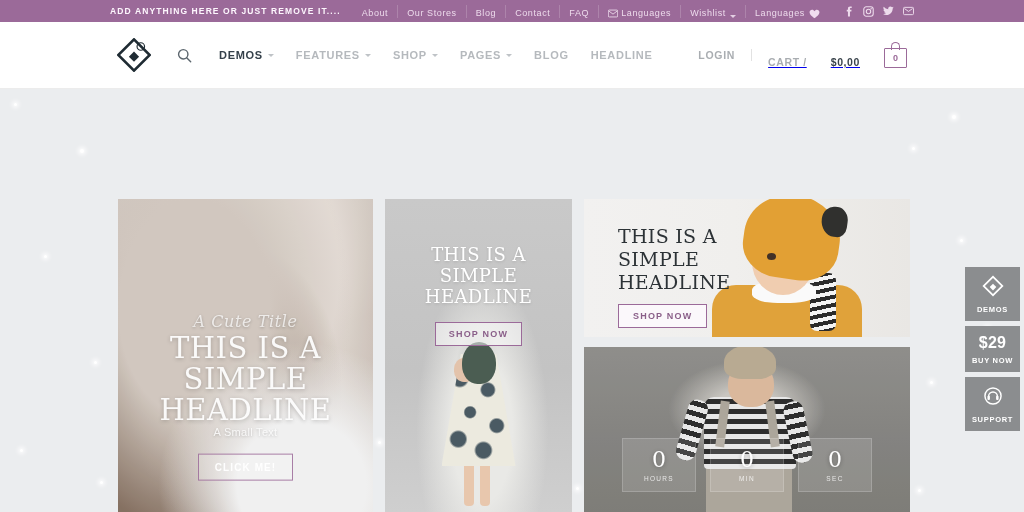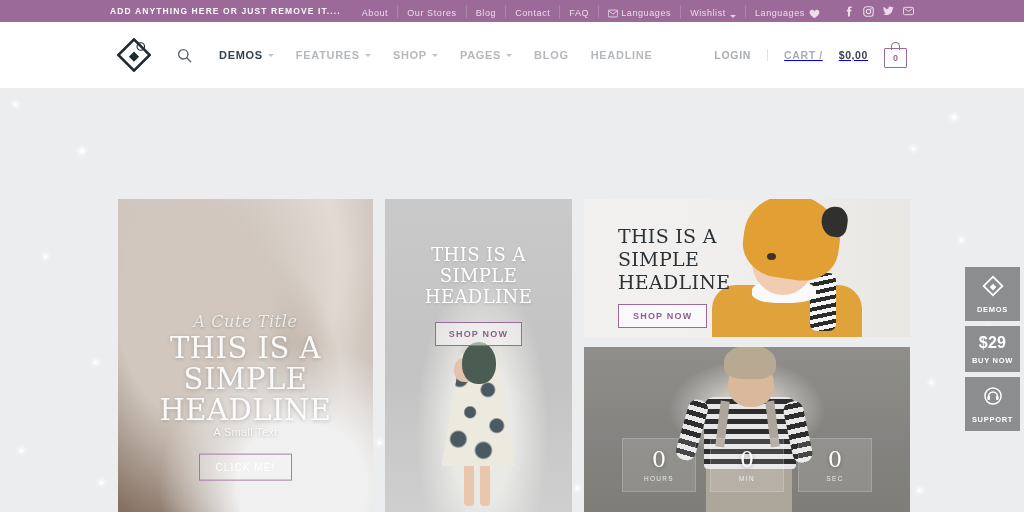"CART /" .cart { align-items: center -> flex-end; gap: 16px -> 24px }
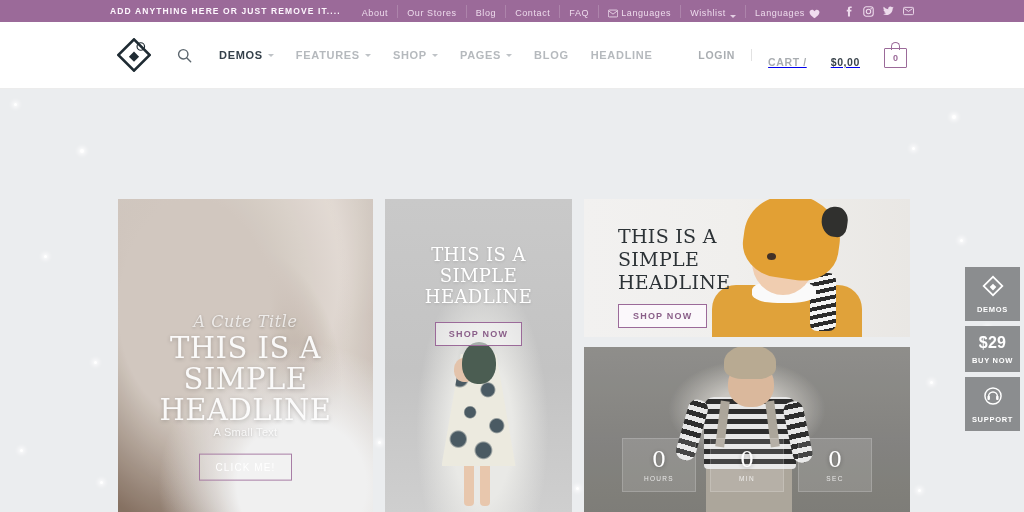"CLICK ME!" .btn-outline { font-weight: 400 -> 700 }
